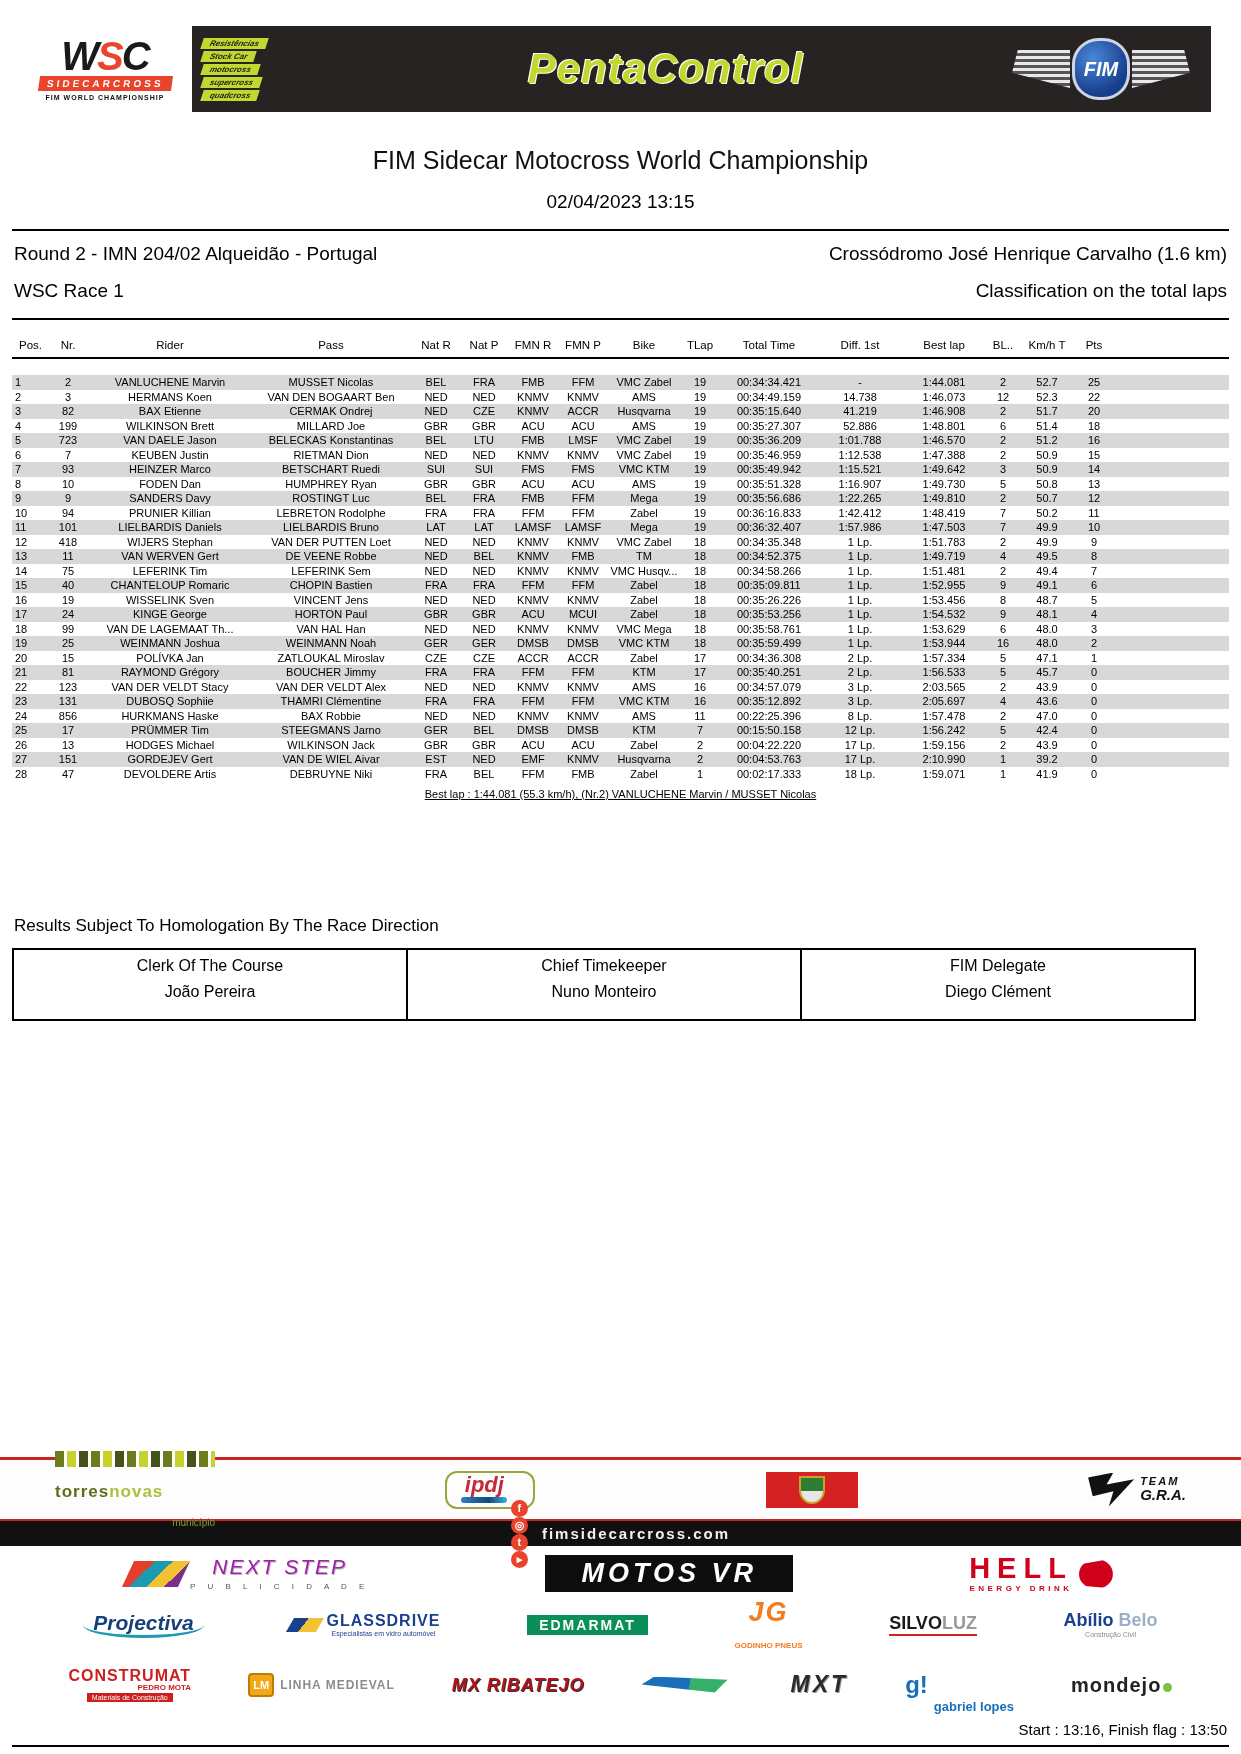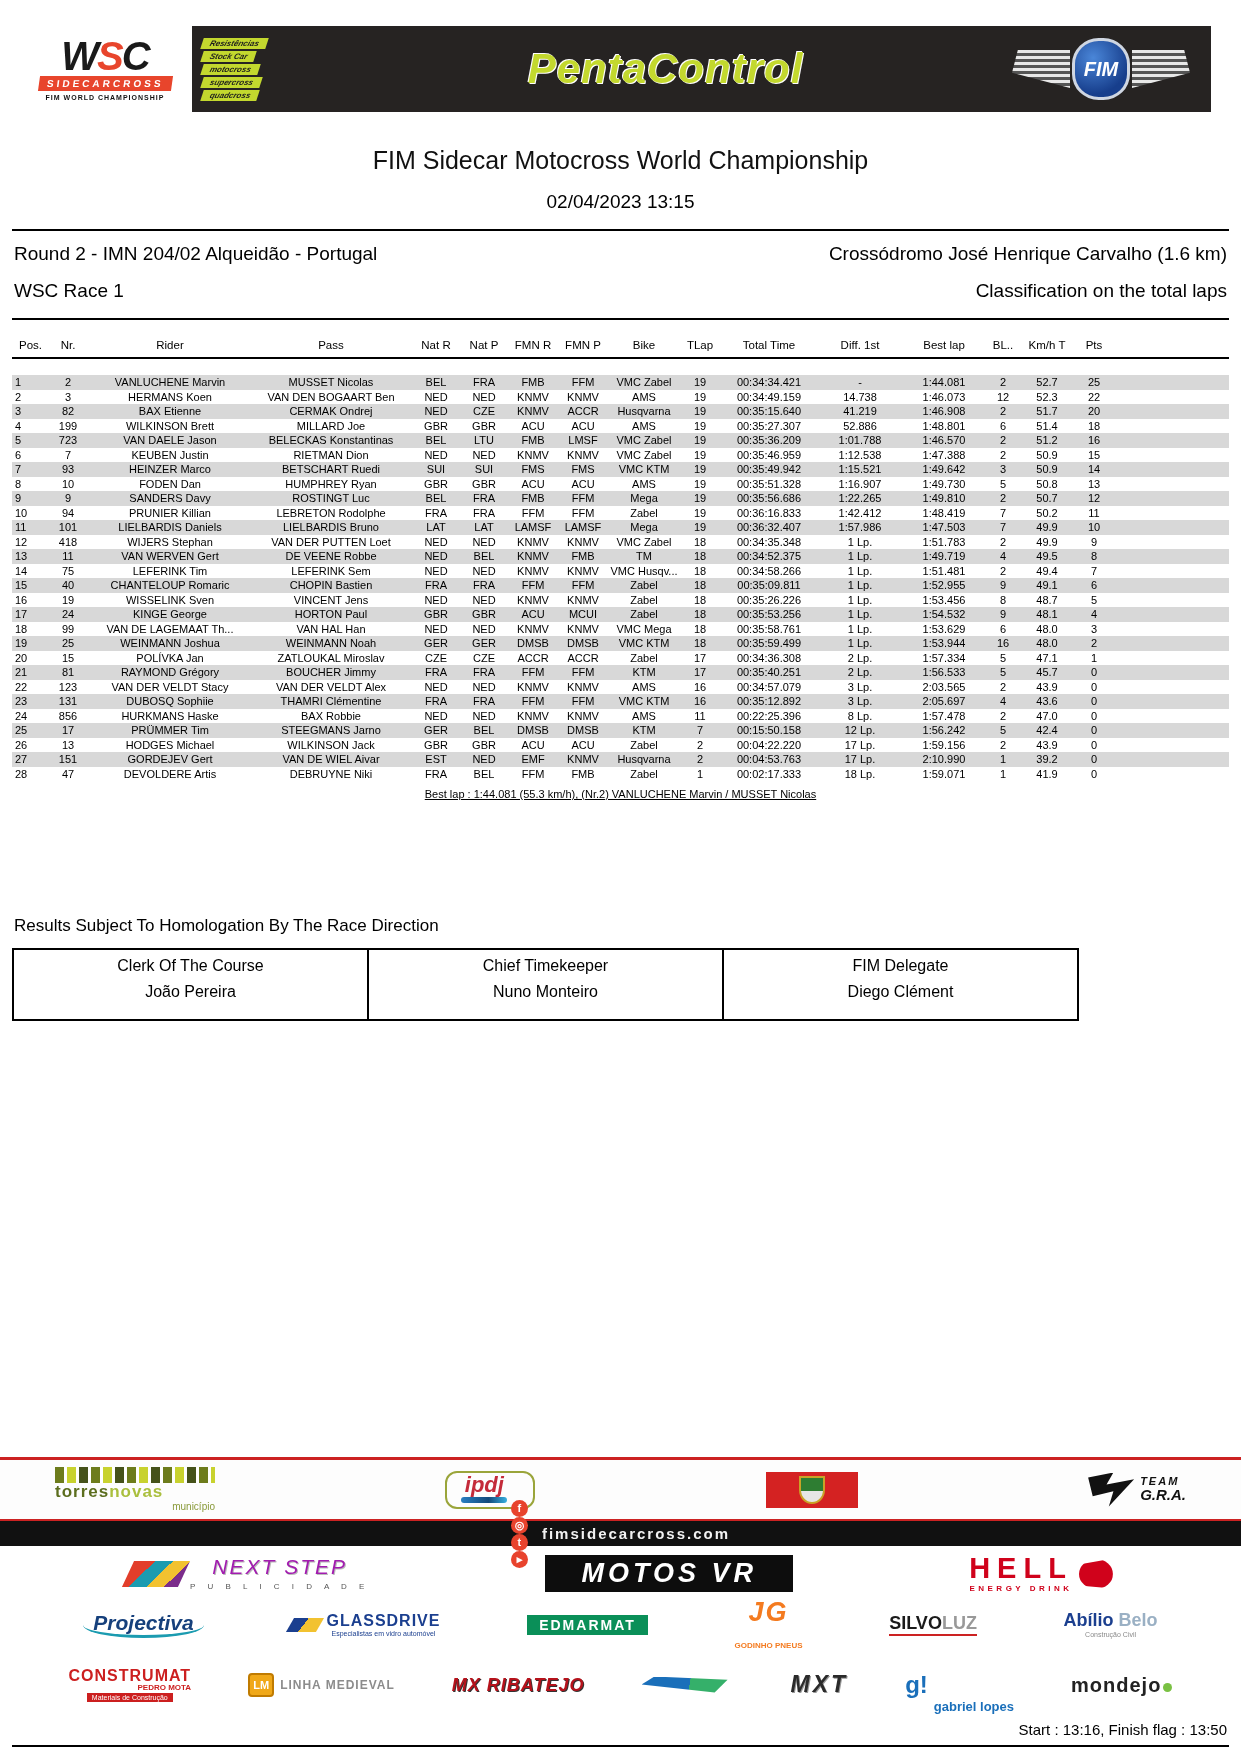"Clerk Of The Course" table.officials { width: 1067px -> 1184px }
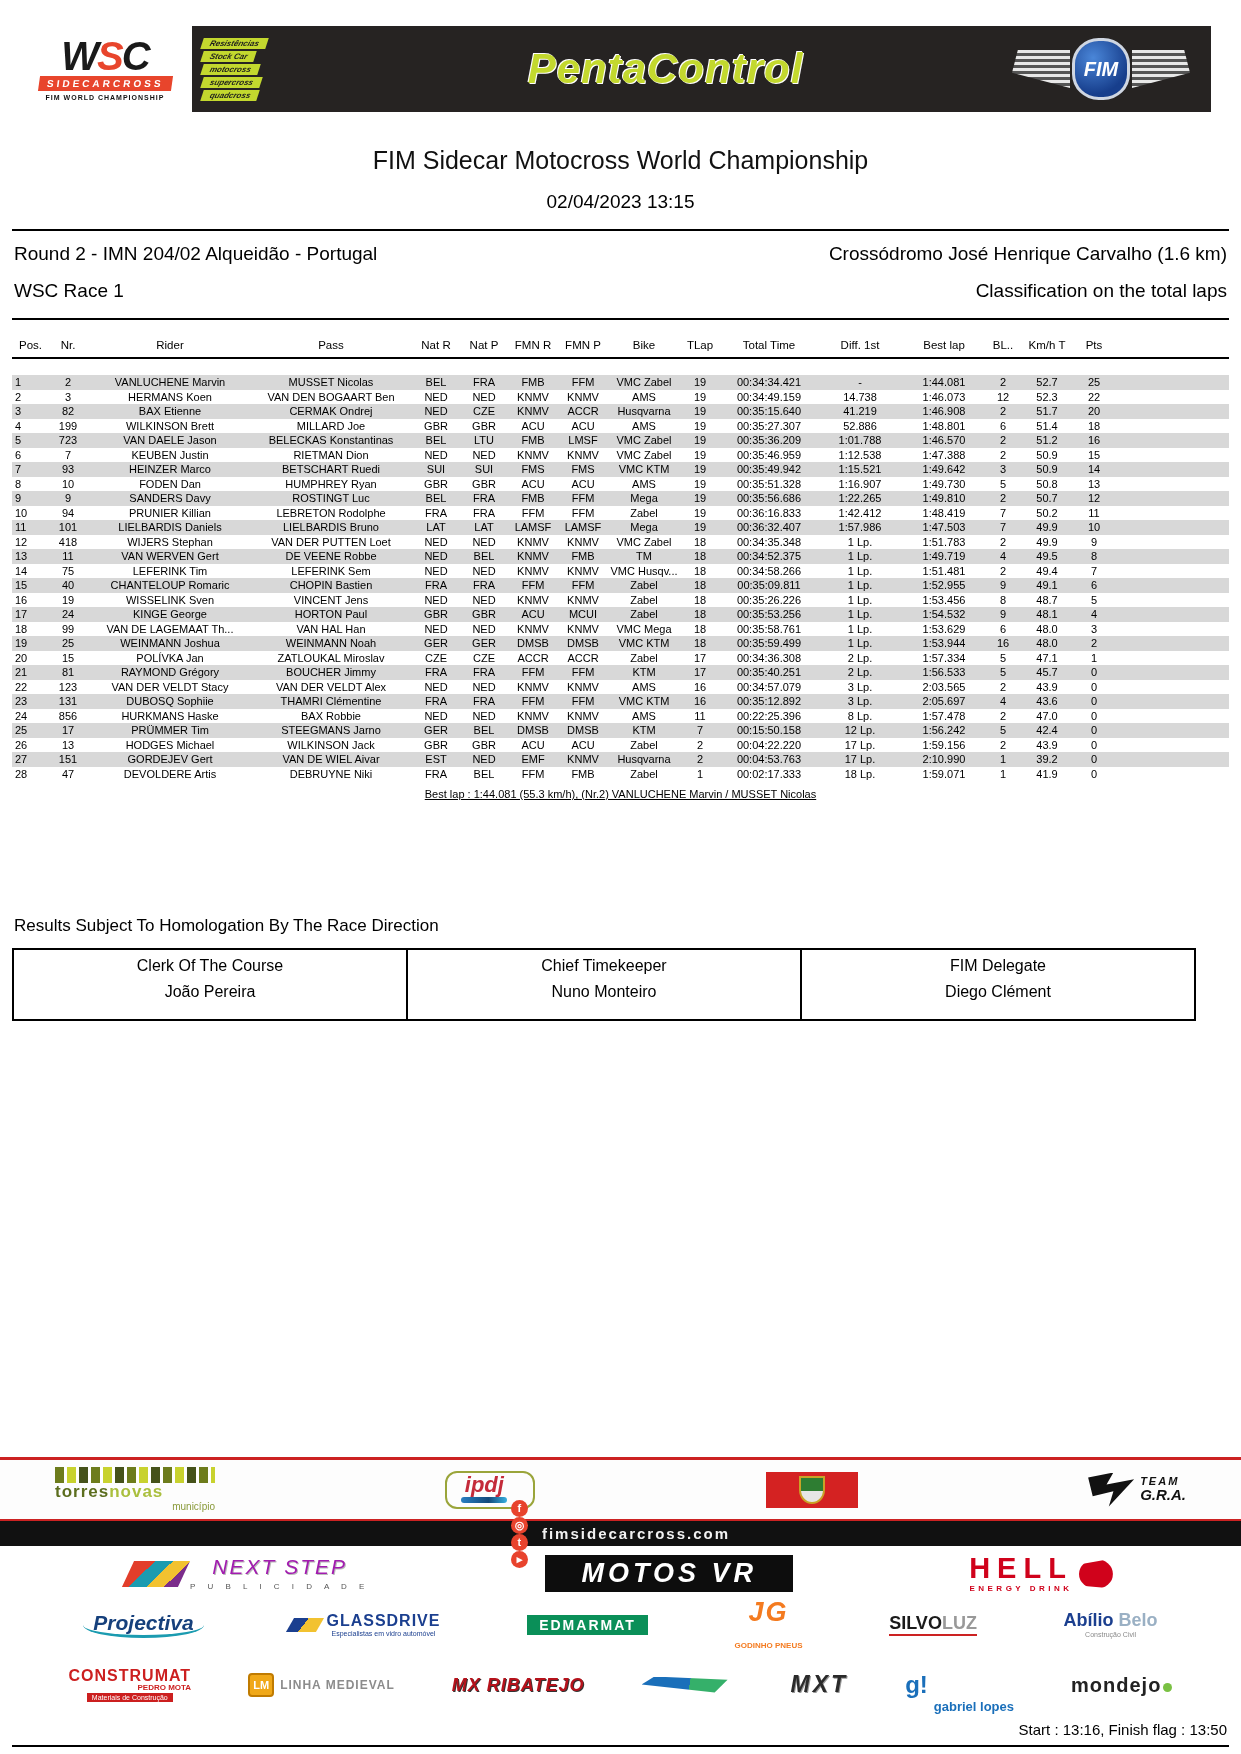"torresnovas" .torres { gap: none -> 16px }
